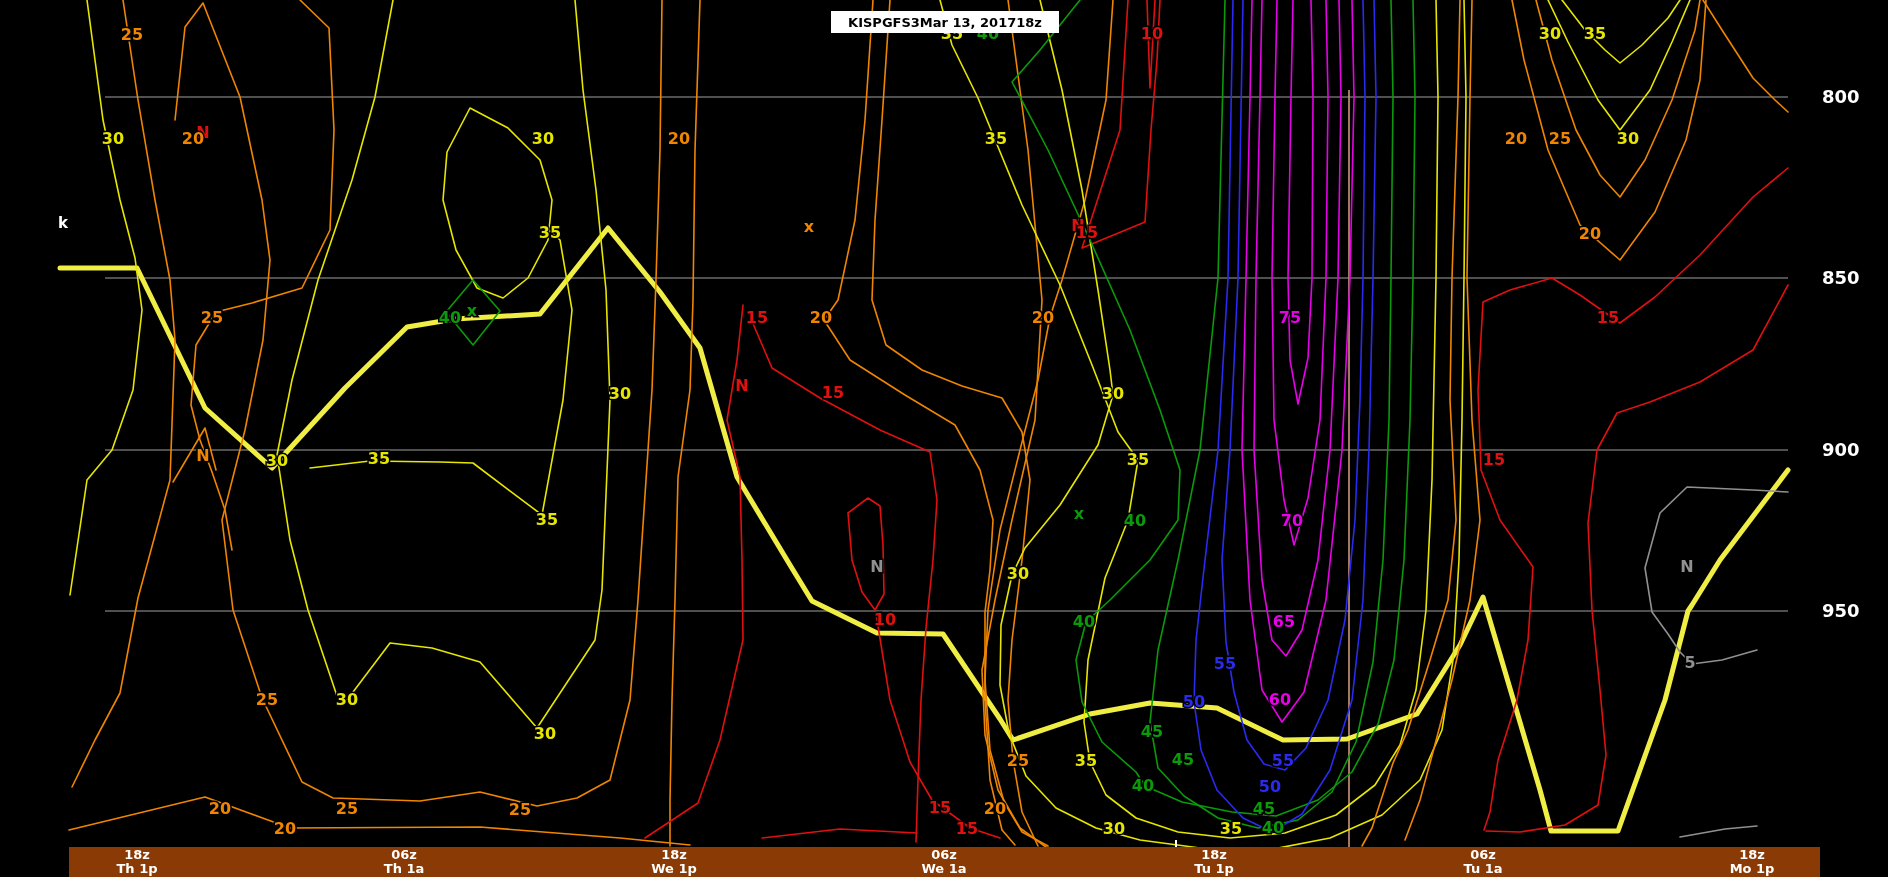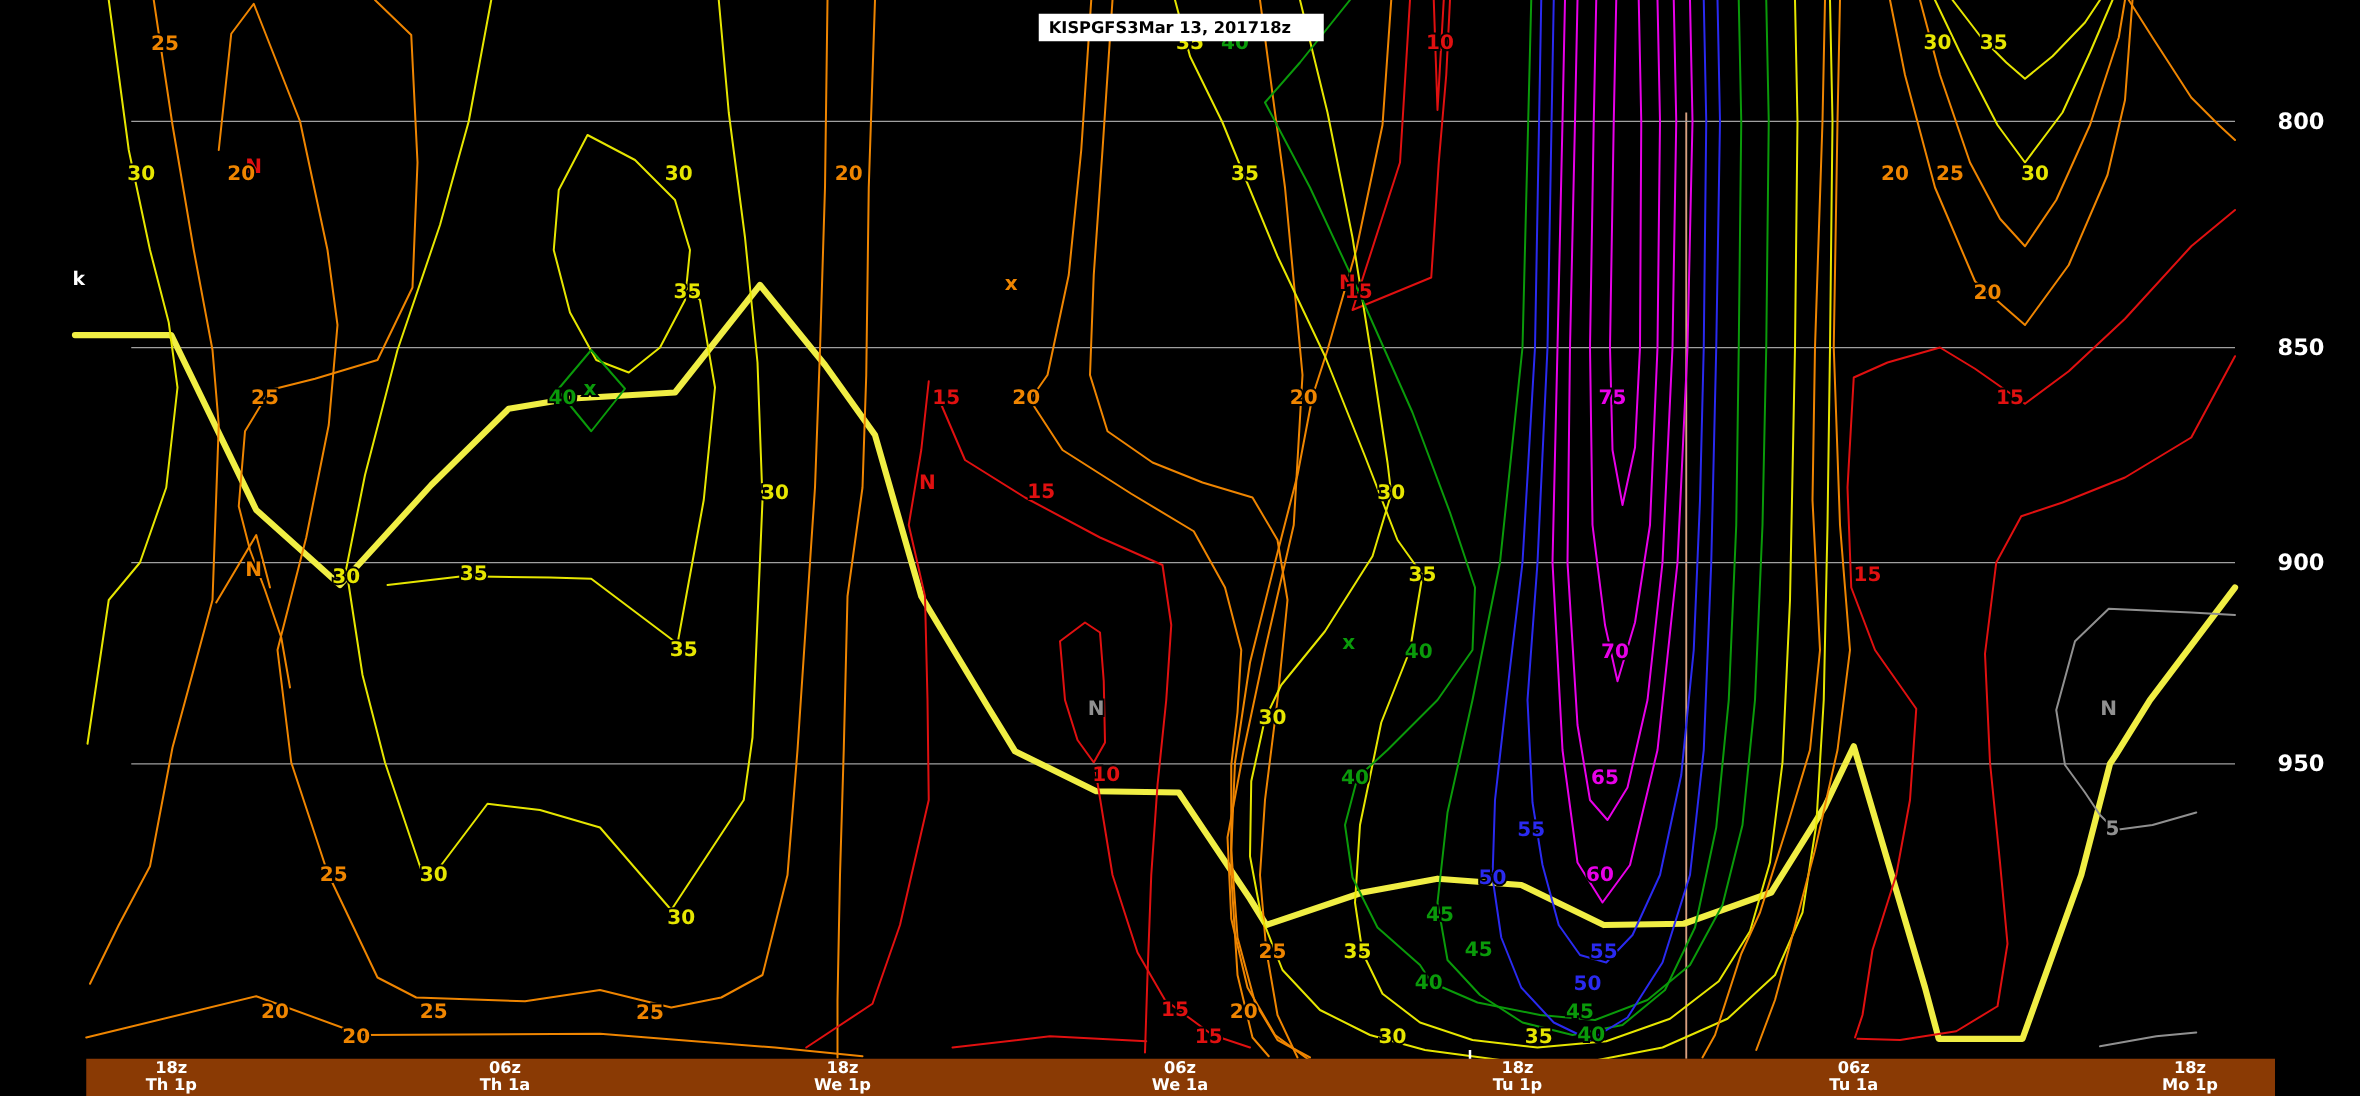"KISP" #title-box { justify-content: flex-start -> center }
